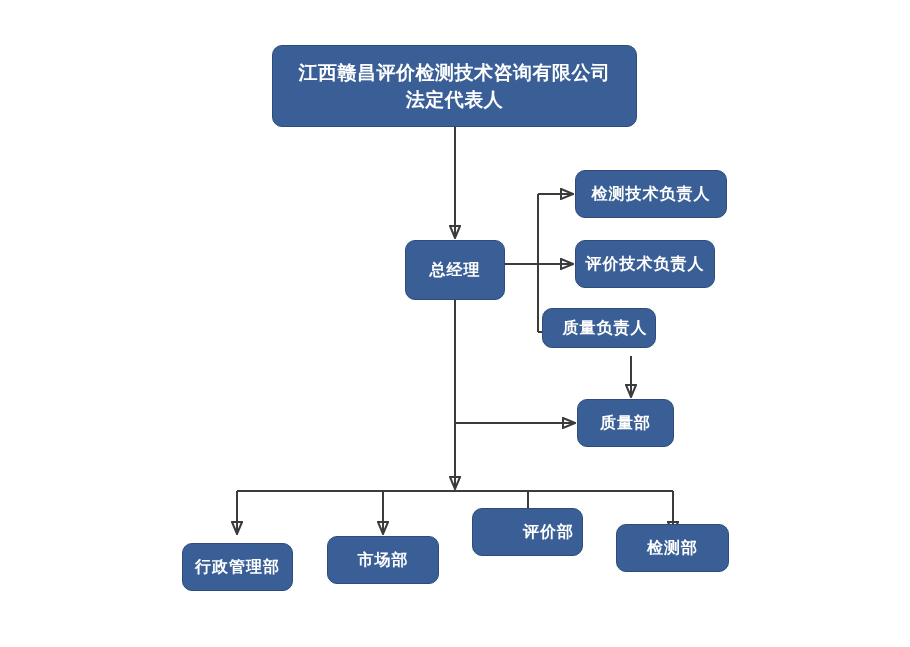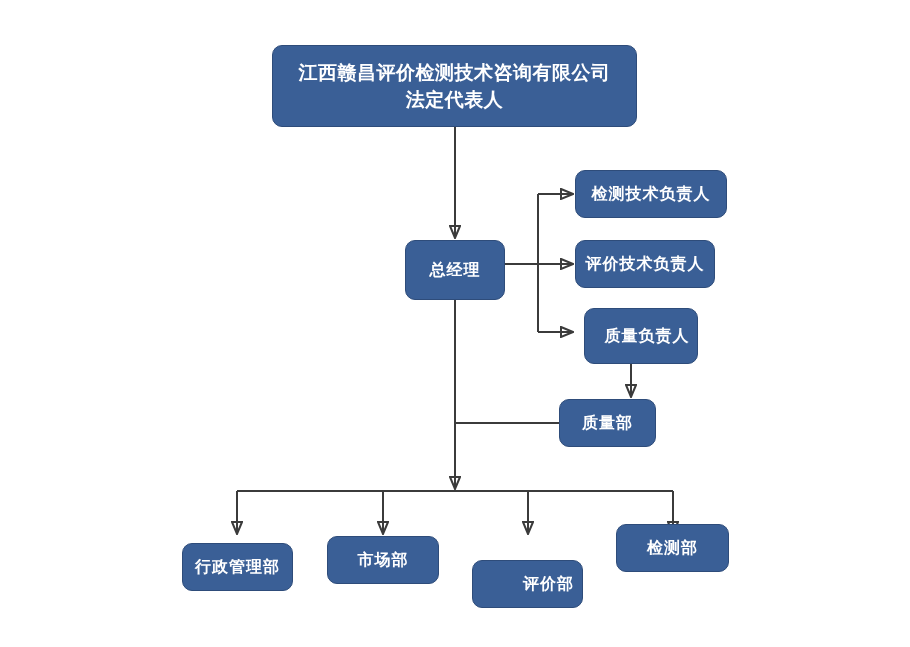"质量负责人" .node-ql { height: 56px -> 40px; left: 584px -> 542px }
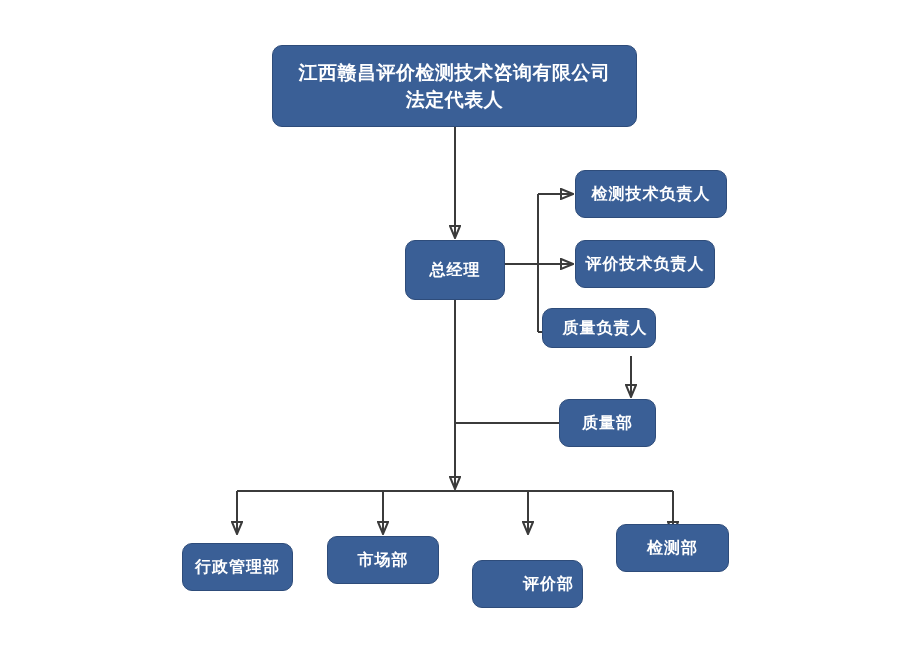"质量部" .node-qd { left: 559px -> 577px }
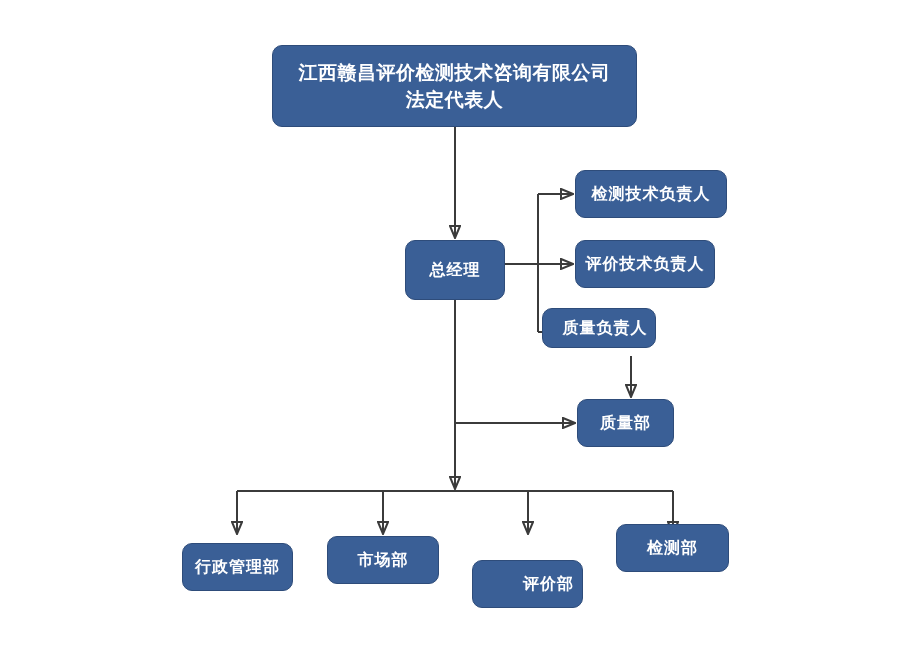"评价部" .node-eval { top: 560px -> 508px }
